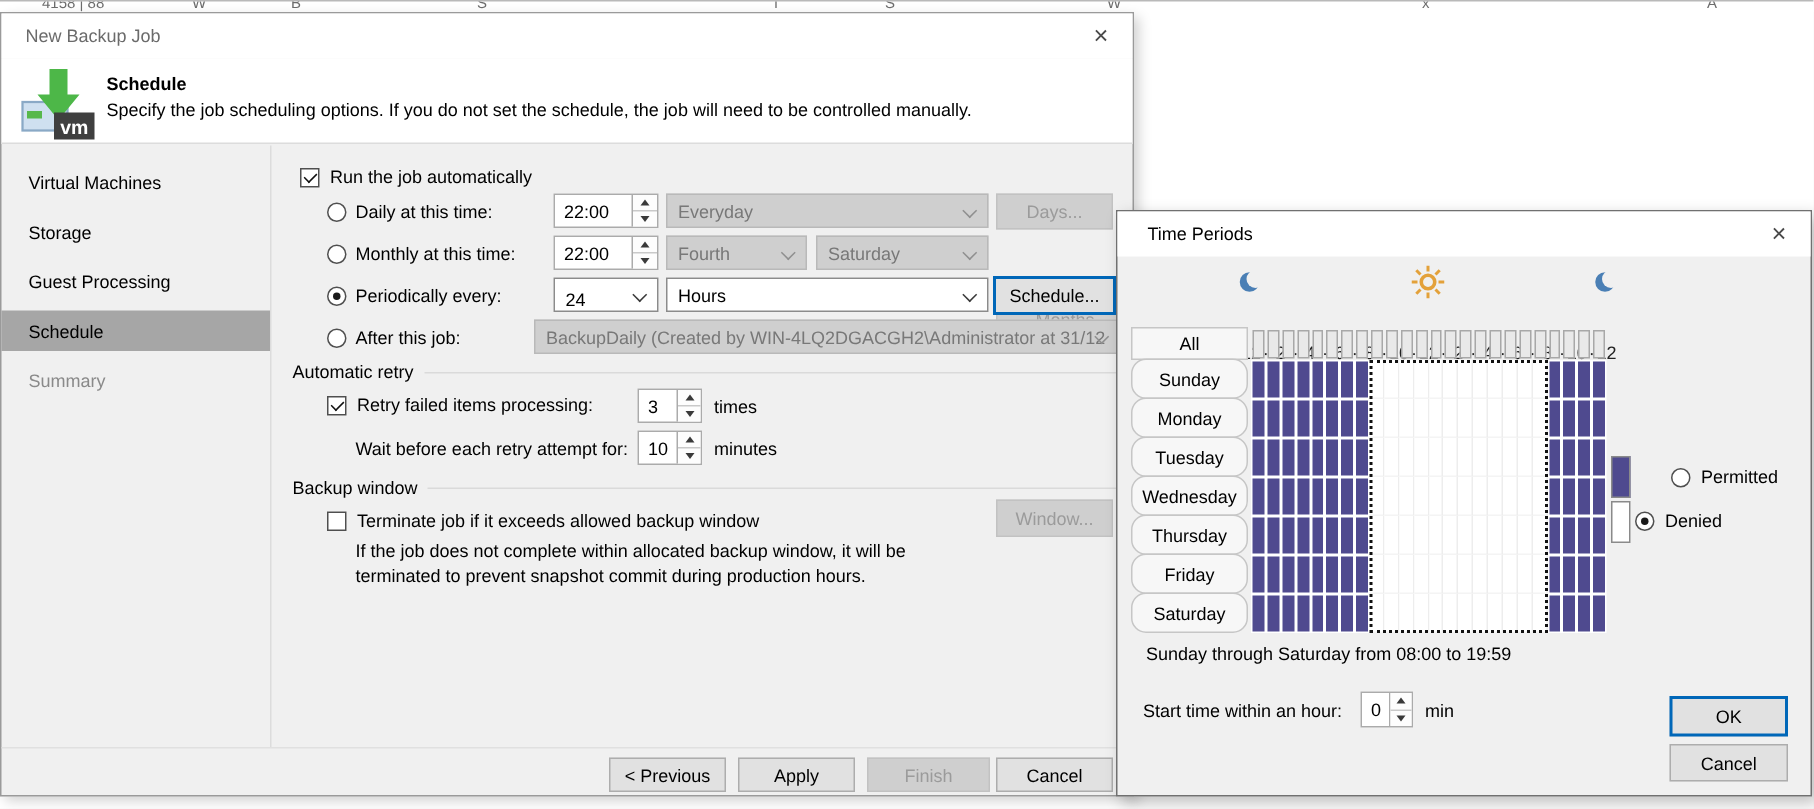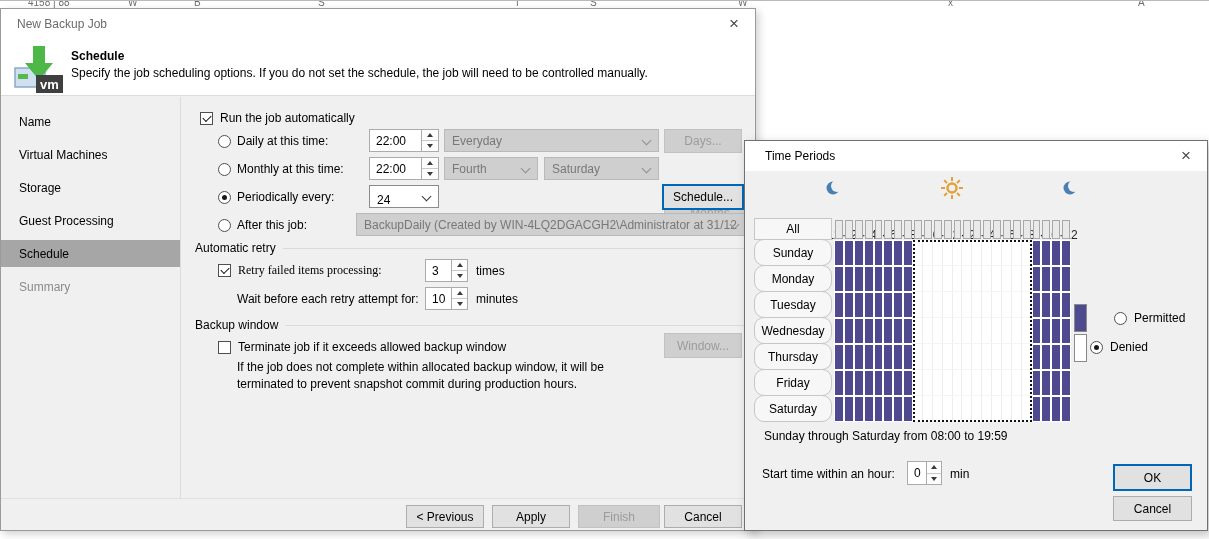"Name" div.sb-item { html: <div>Name</div> -> none }
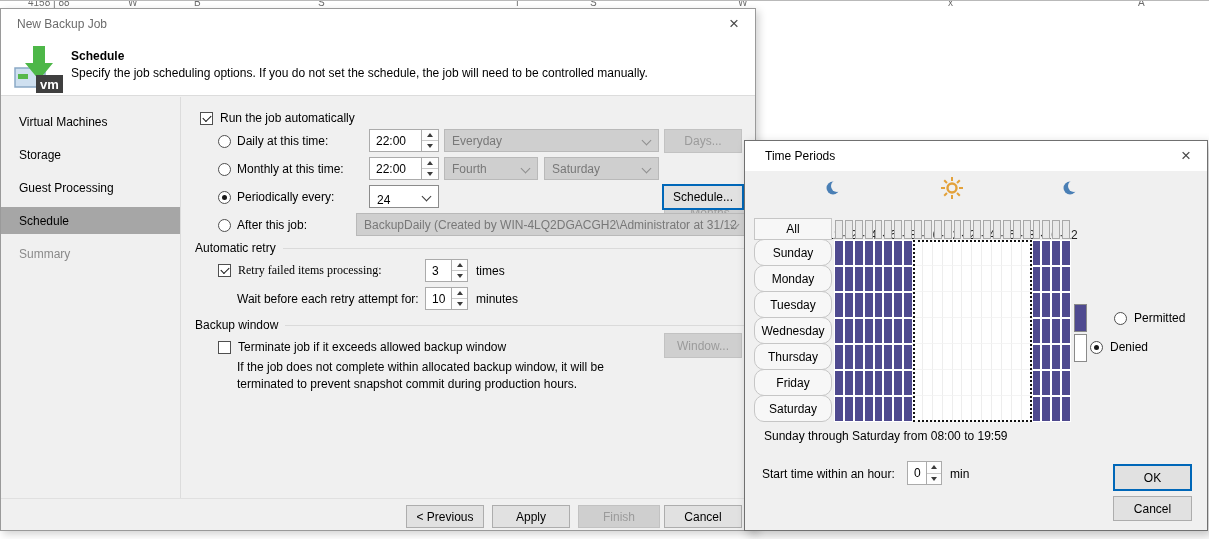"Hours" div.combo { html: none -> <div> <span>Hours</span> <span></span> </div> }
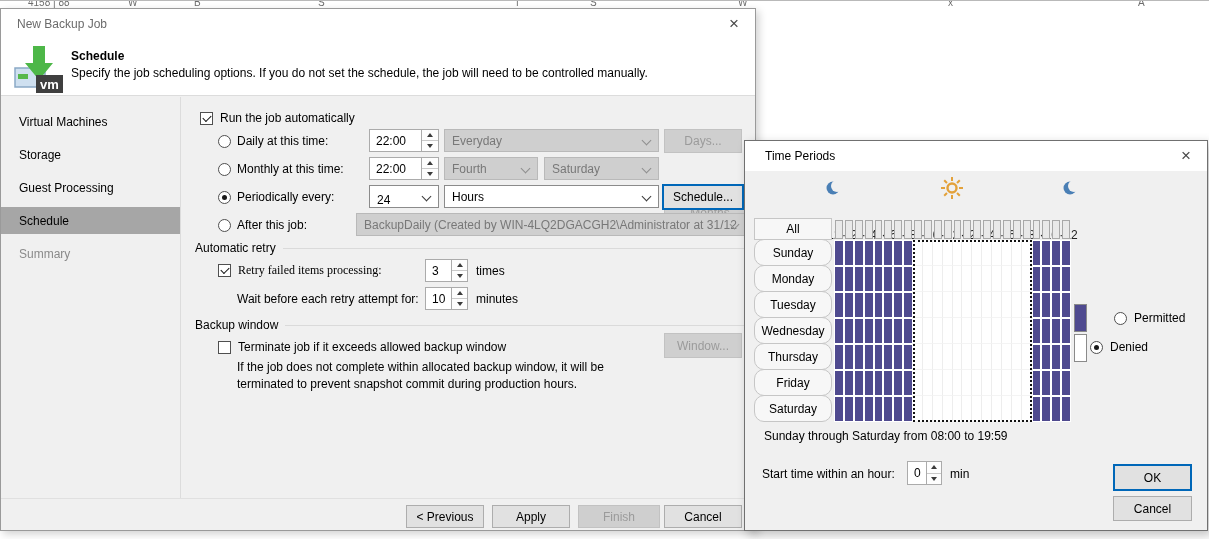"Retry failed items processing:" span.lbl { font-family: Liberation Serif, serif -> none }
